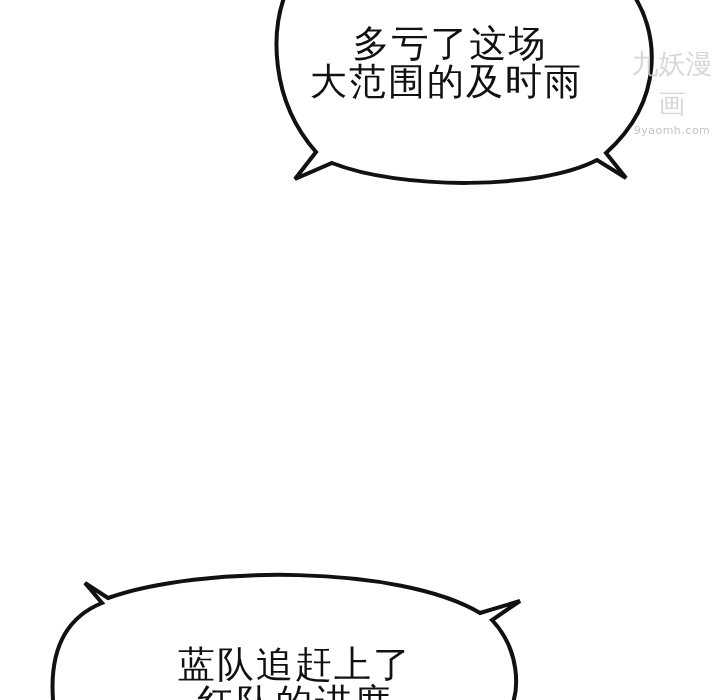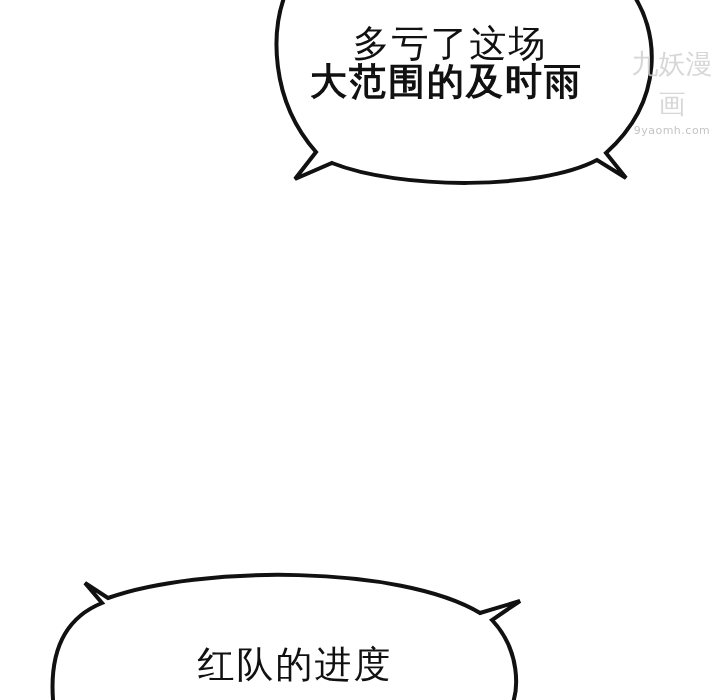"大范围的及时雨" div { font-weight: bold -> none }
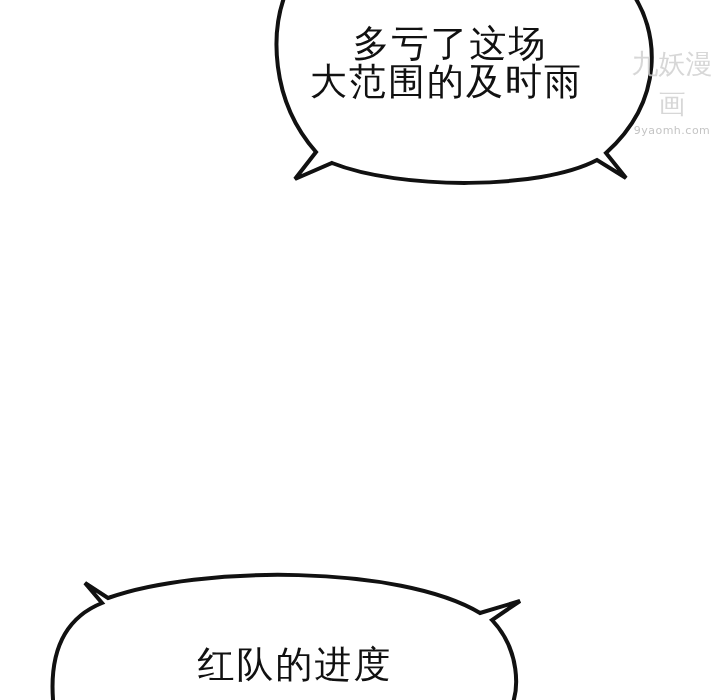"蓝队追赶上了" div { html: none -> <div>蓝队追赶上了</div> }
